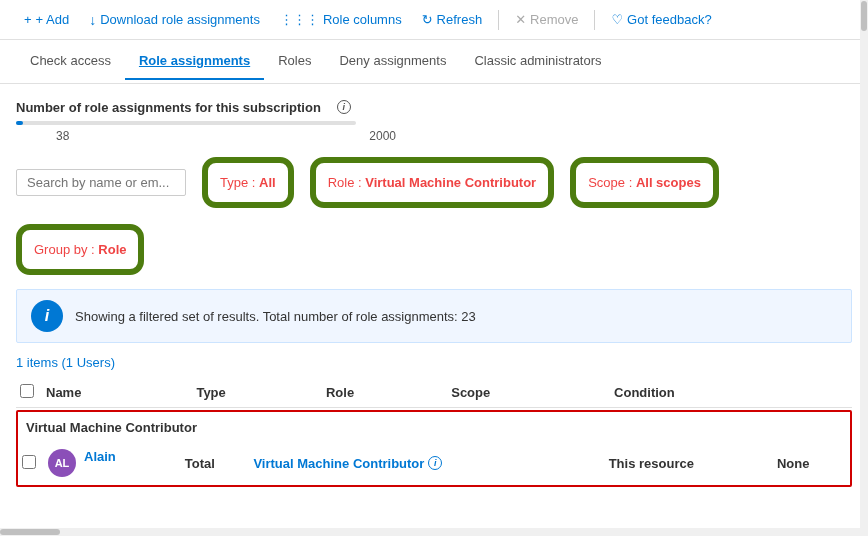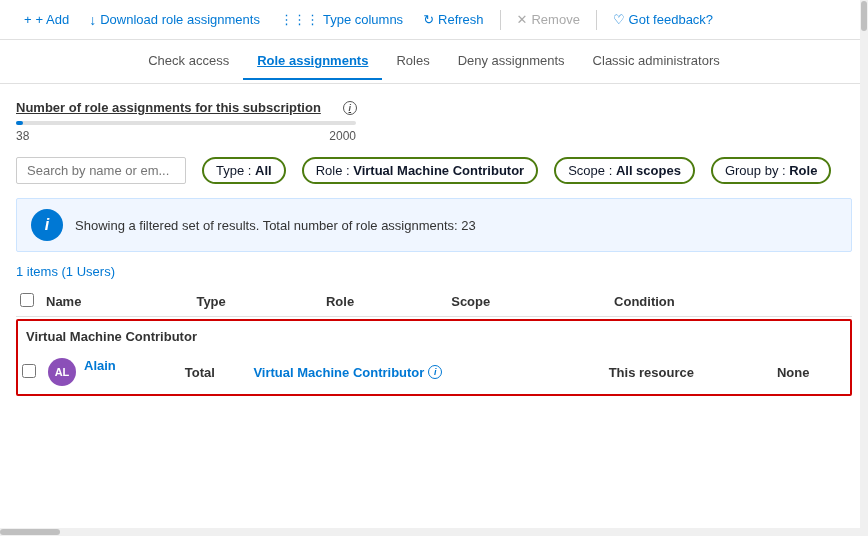"Type columns" span { text: Type -> Role }
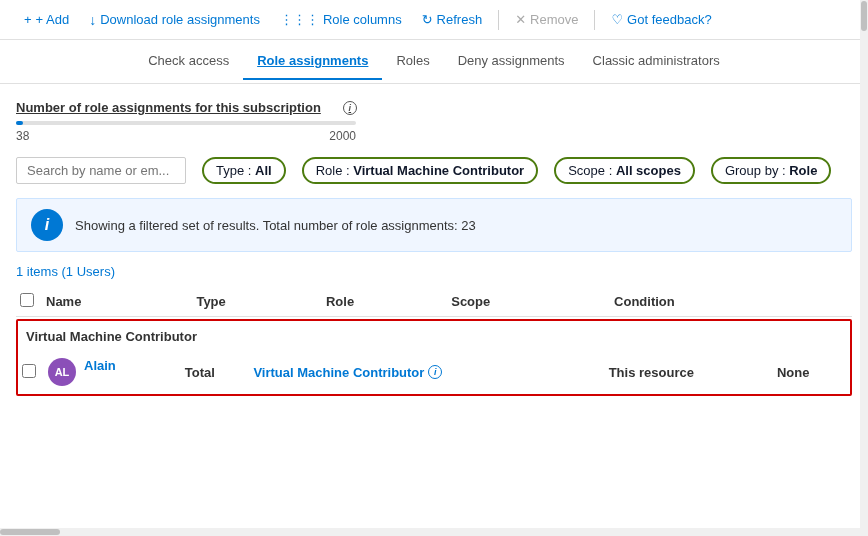"Check access" .tabs { justify-content: center -> none }
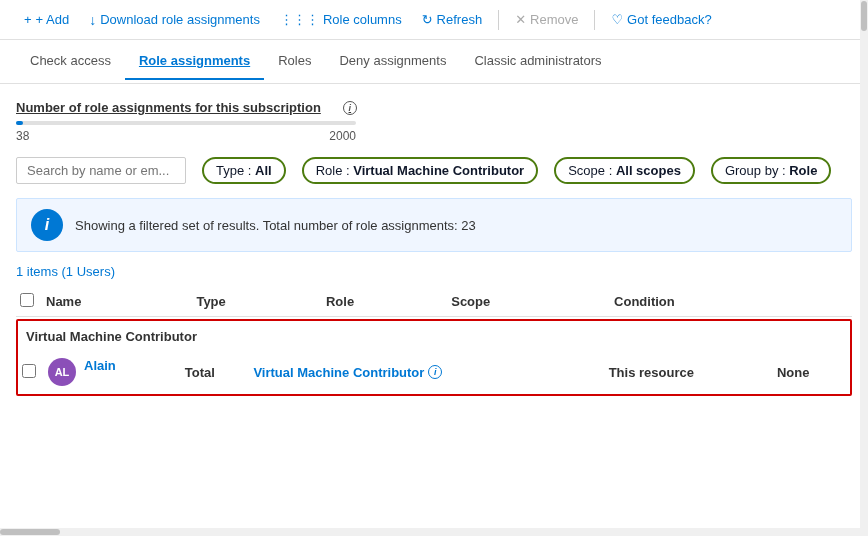"Number of role assignments for" .quota-title { align-items: flex-end -> flex-start; gap: 22px -> 16px; text-decoration: underline -> none }
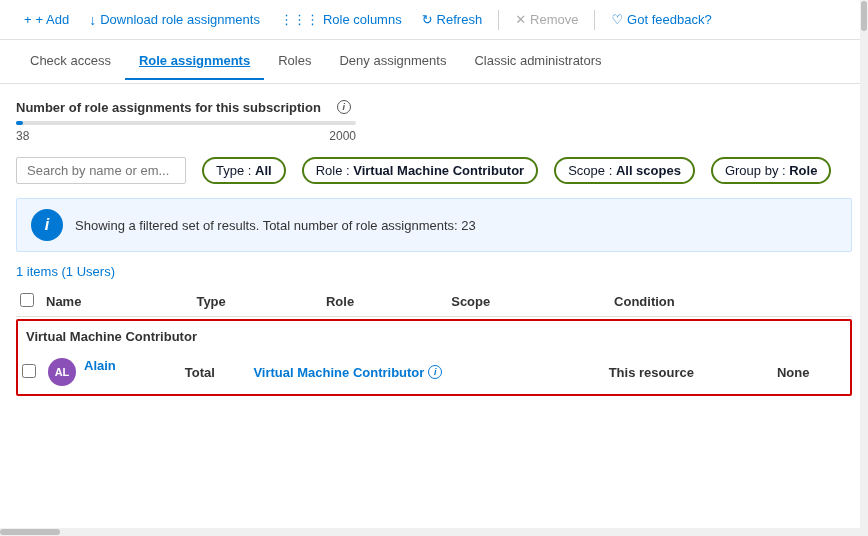"38" .quota-labels { margin-left: none -> 40px }
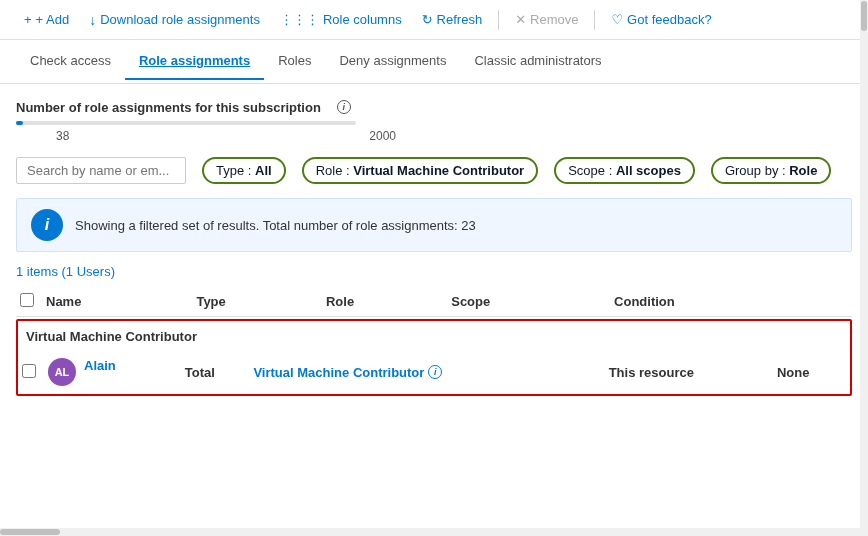"Type : All" .filter-chip { border: 2px solid #4d7c0f -> 6px solid #4d7c0f; color: #0f172a -> #ef4444; padding: 4px 12px -> 12px 12px }
